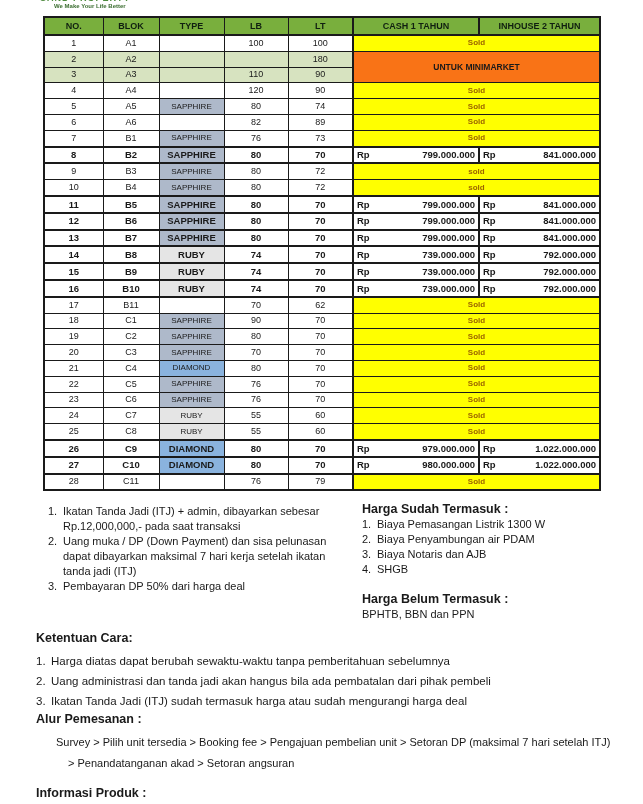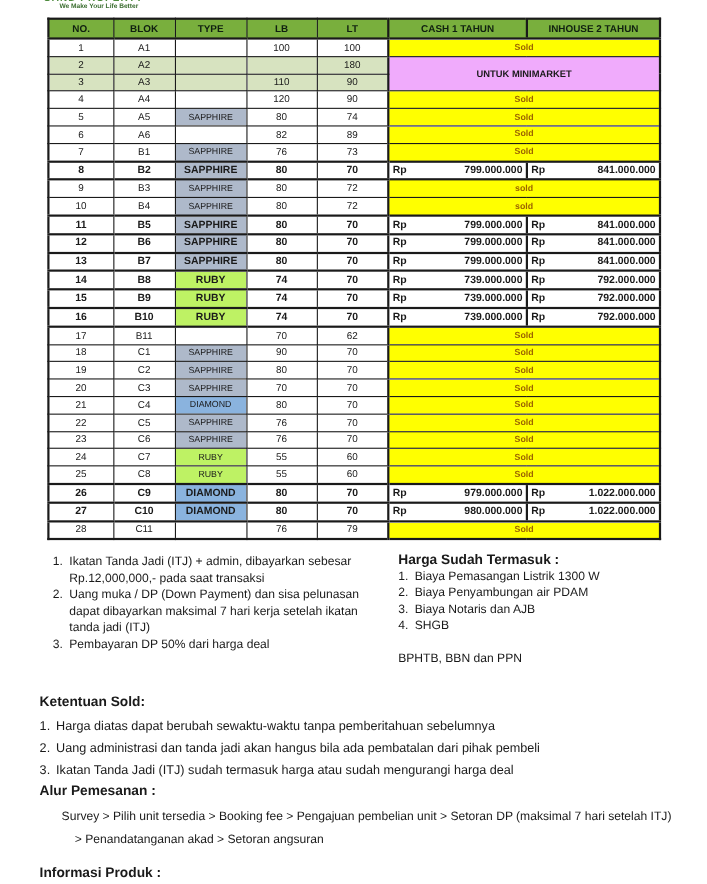"UNTUK MINIMARKET" td.minimarket { background: #f0abfc -> #f97316 }
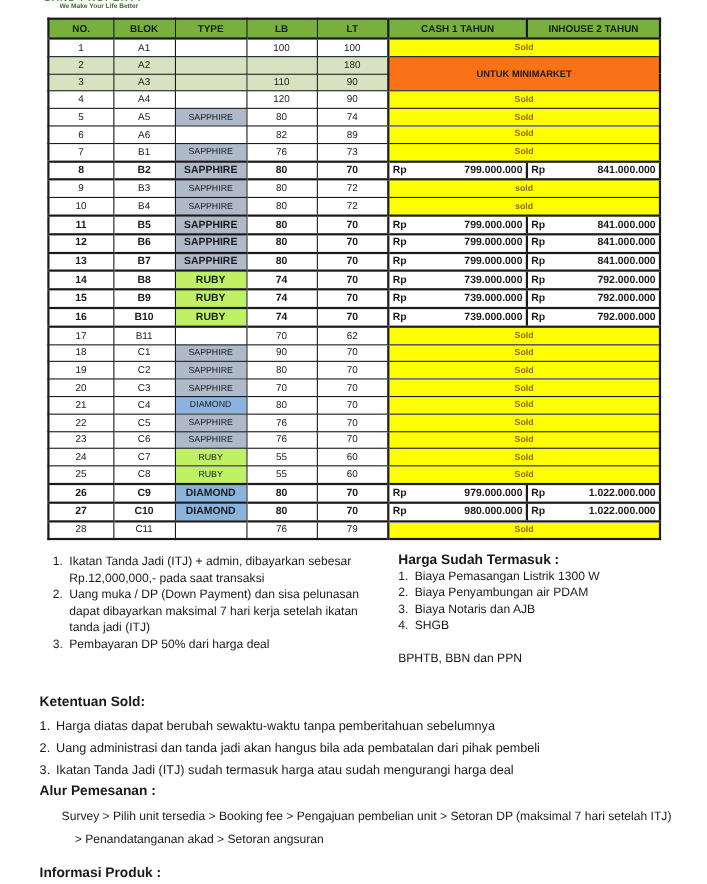"RUBY" td.ruby { background: #bef264 -> #e5e5e5 }
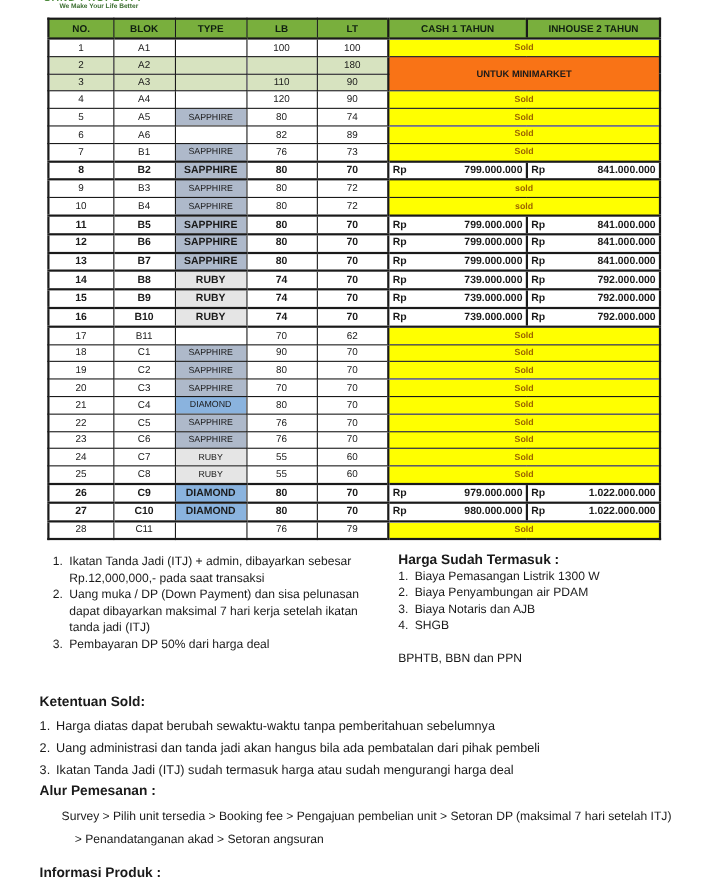"Harga Belum Termasuk :" div.sec-h { html: none -> <div>Harga Belum Termasuk :</div> }
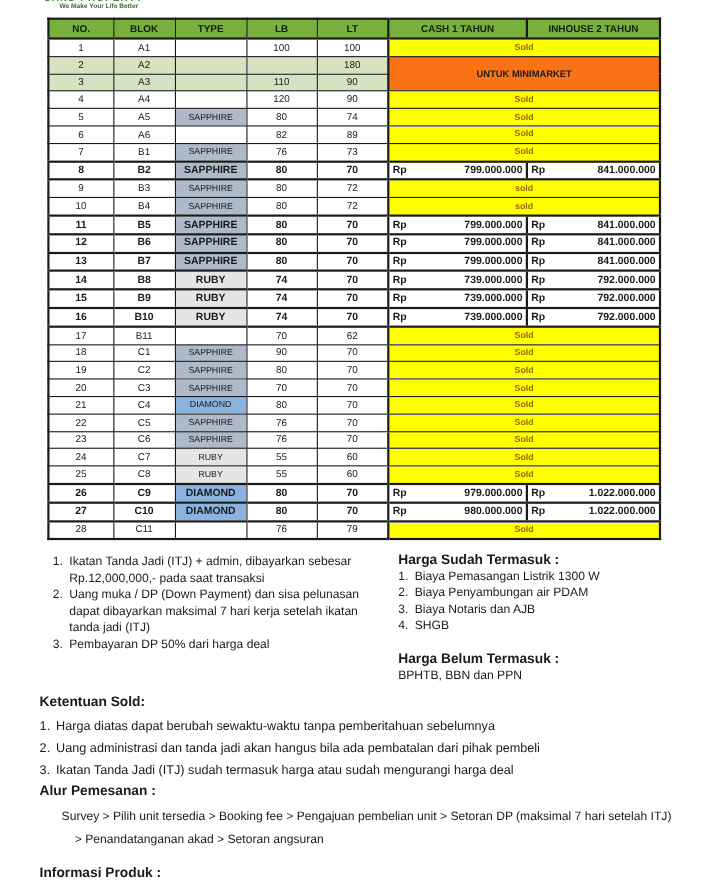"Ketentuan Sold:" div.sec-h { text: Sold -> Cara }
